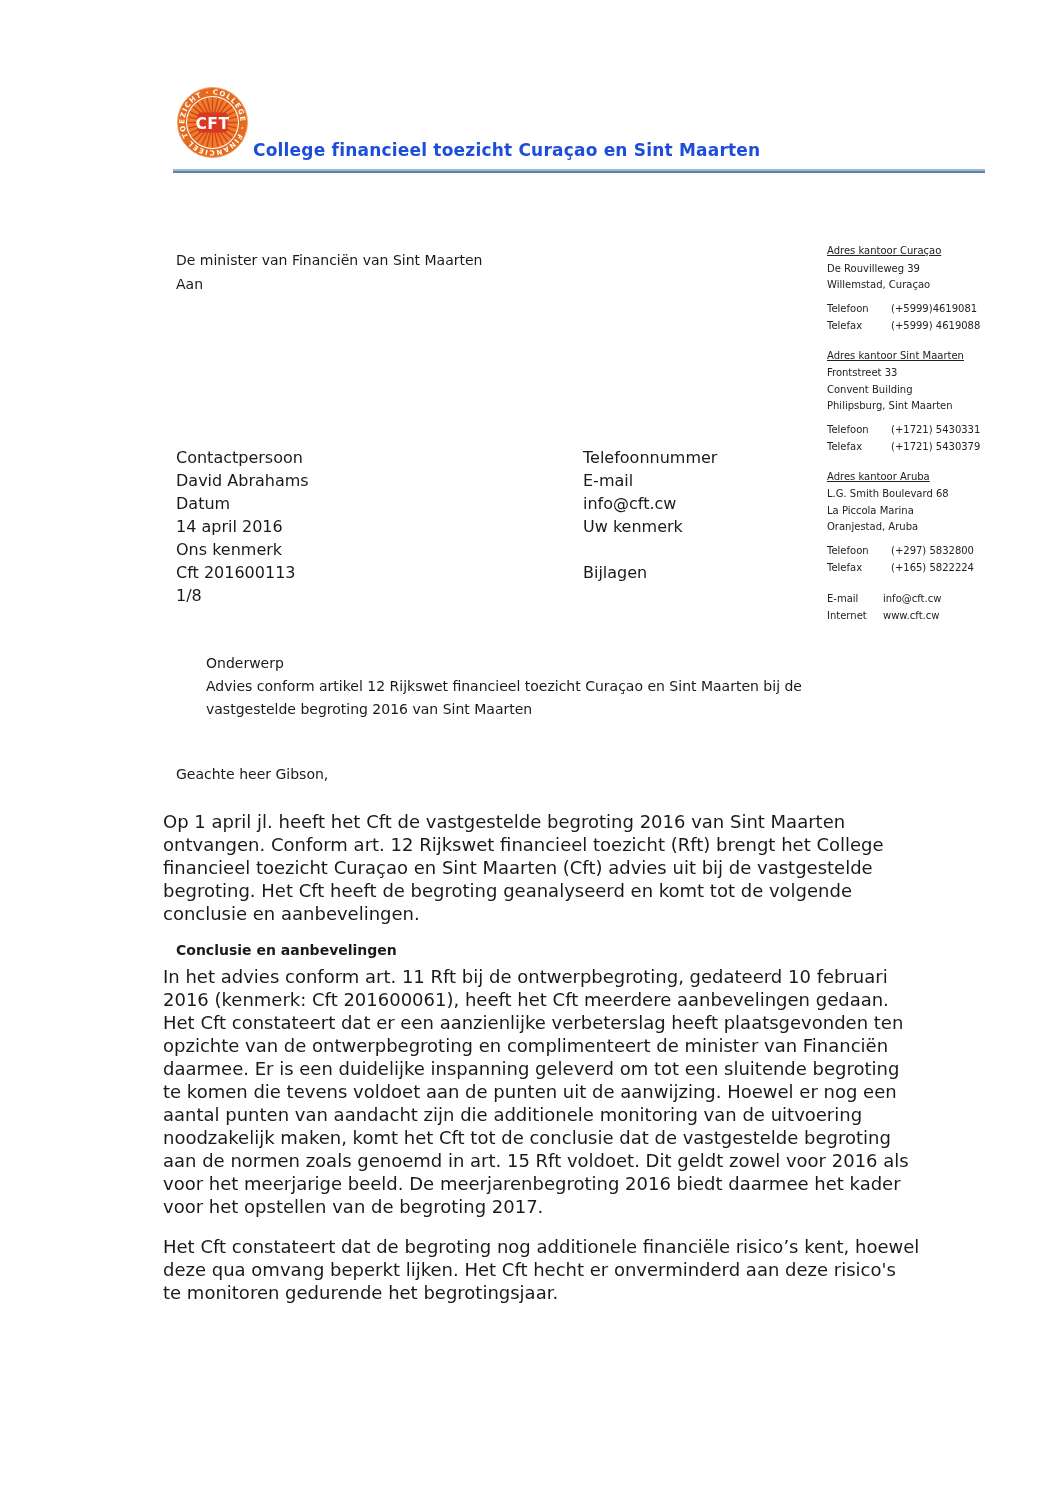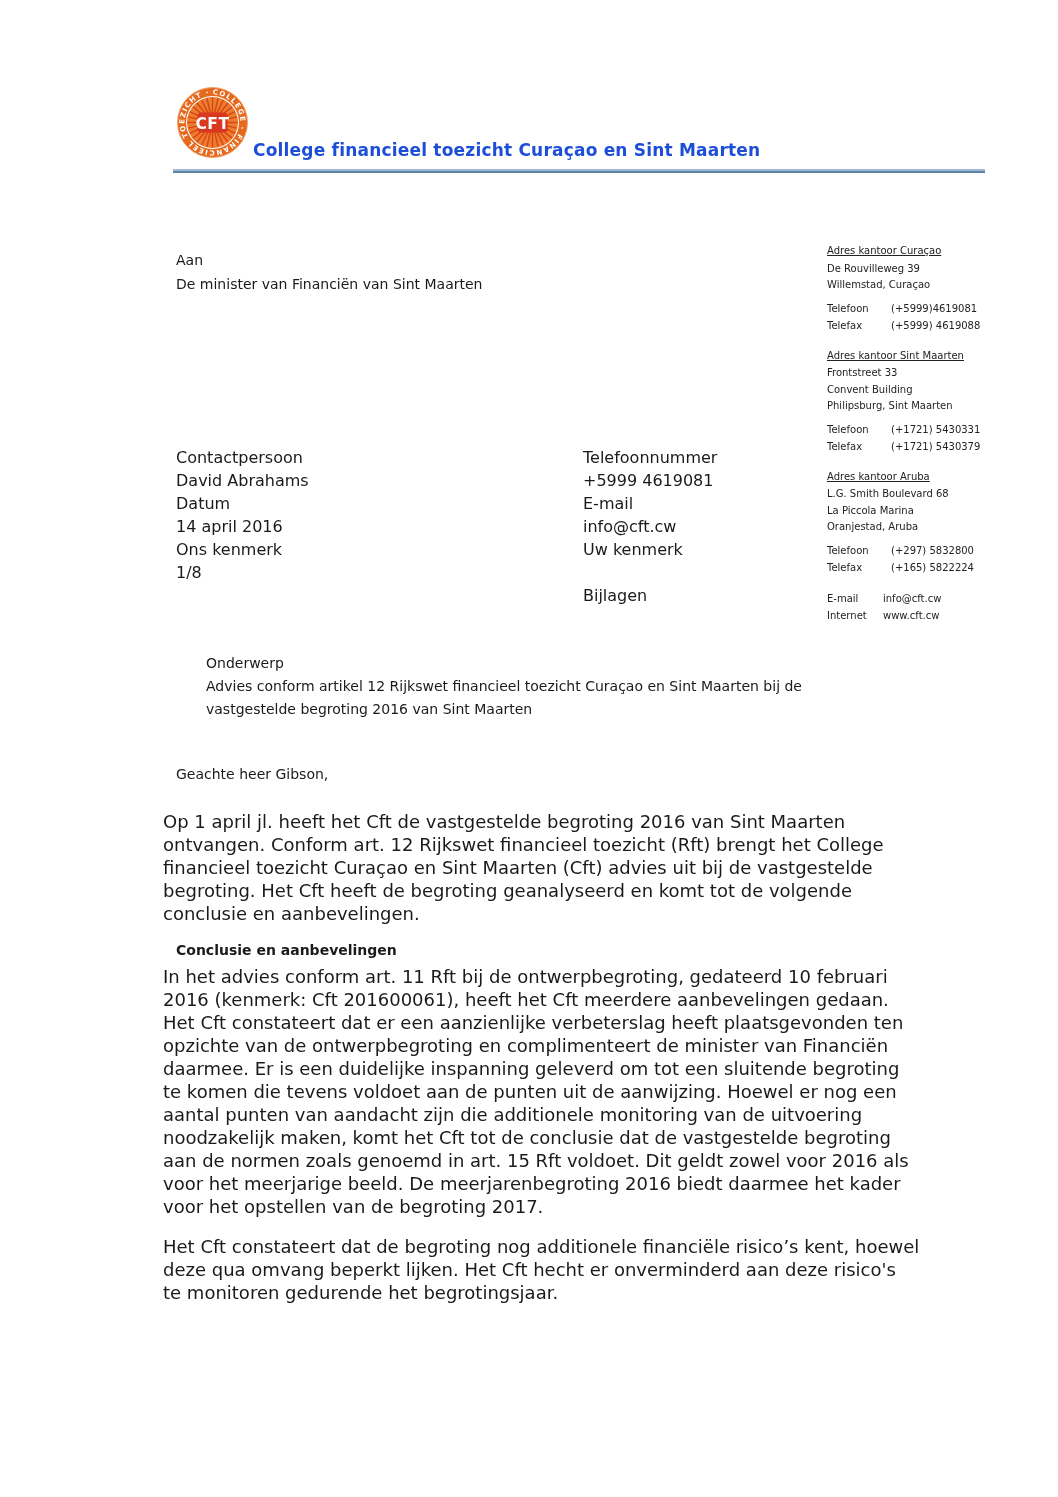"Aan" div { order: before "De minister van Financiën van" -> after "De minister van Financiën van" }
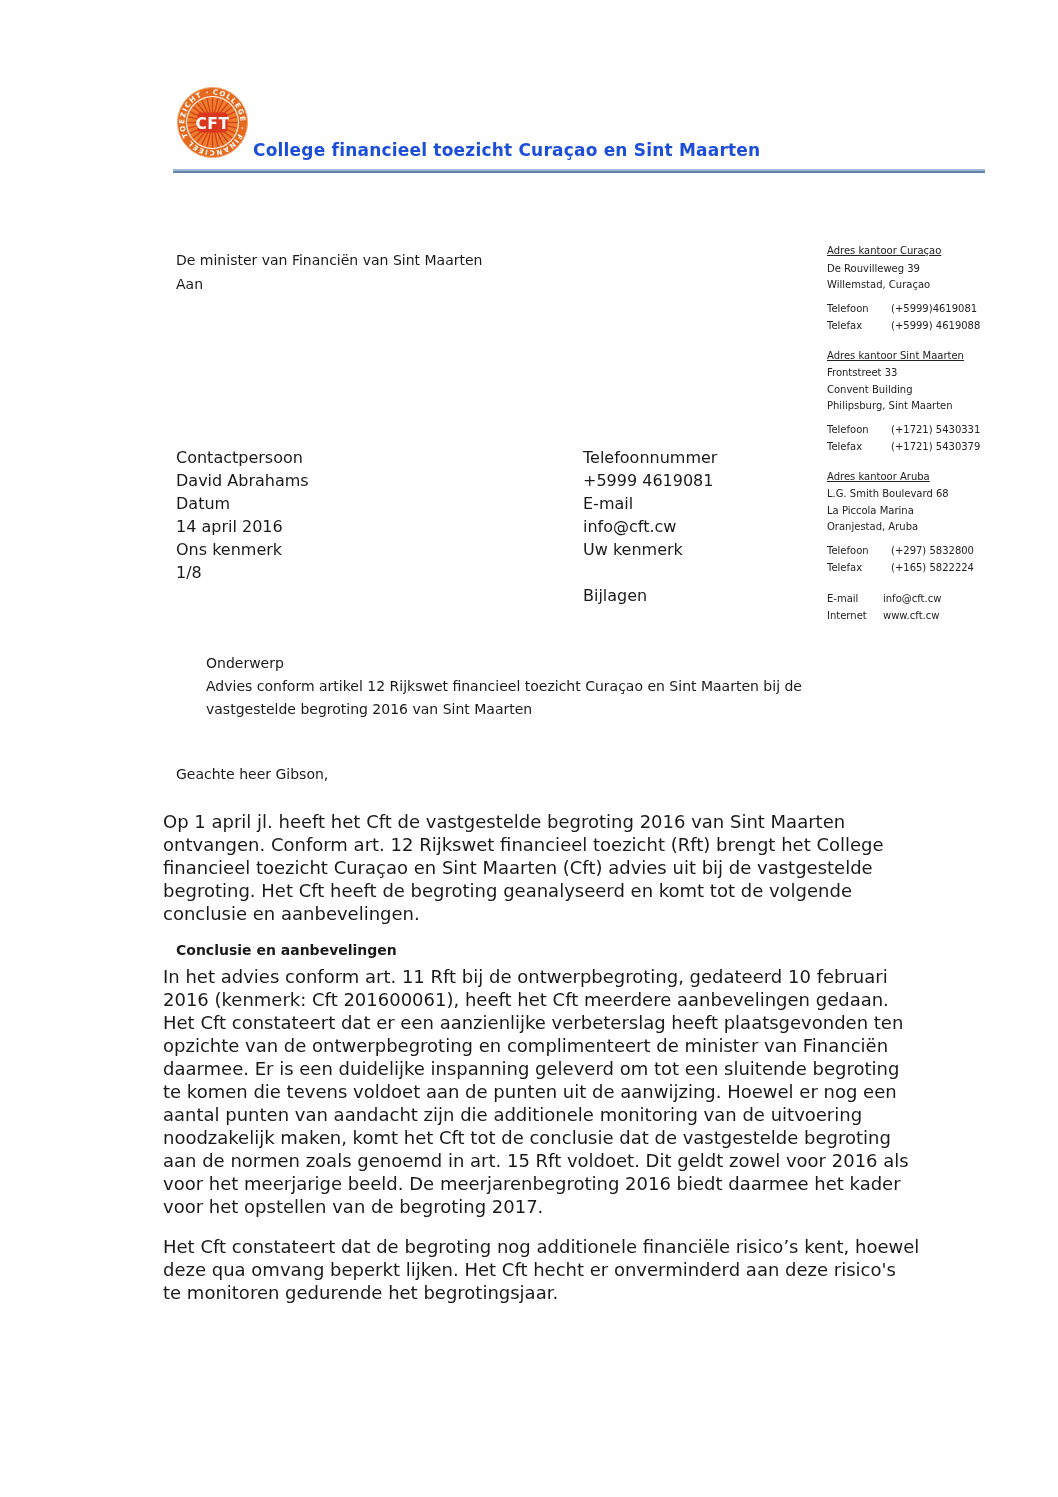"+5999 4619081" div.meta-value { html: <div>+5999 4619081</div> -> none }
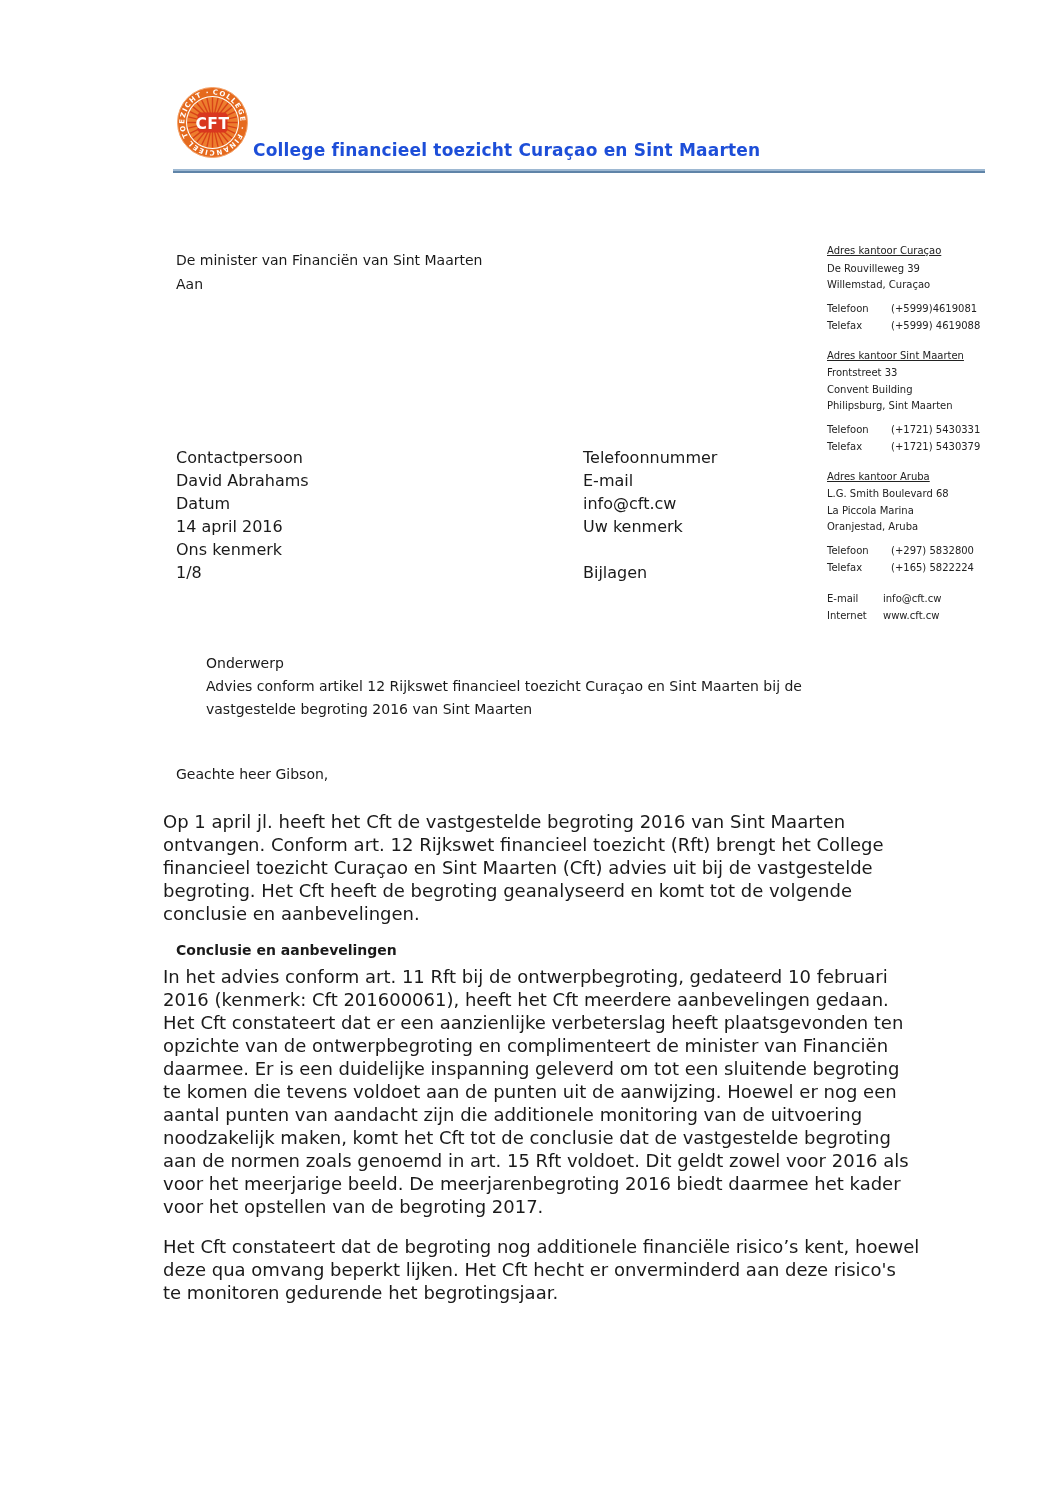"Cft 201600113" div.meta-value { html: none -> <div>Cft 201600113</div> }
